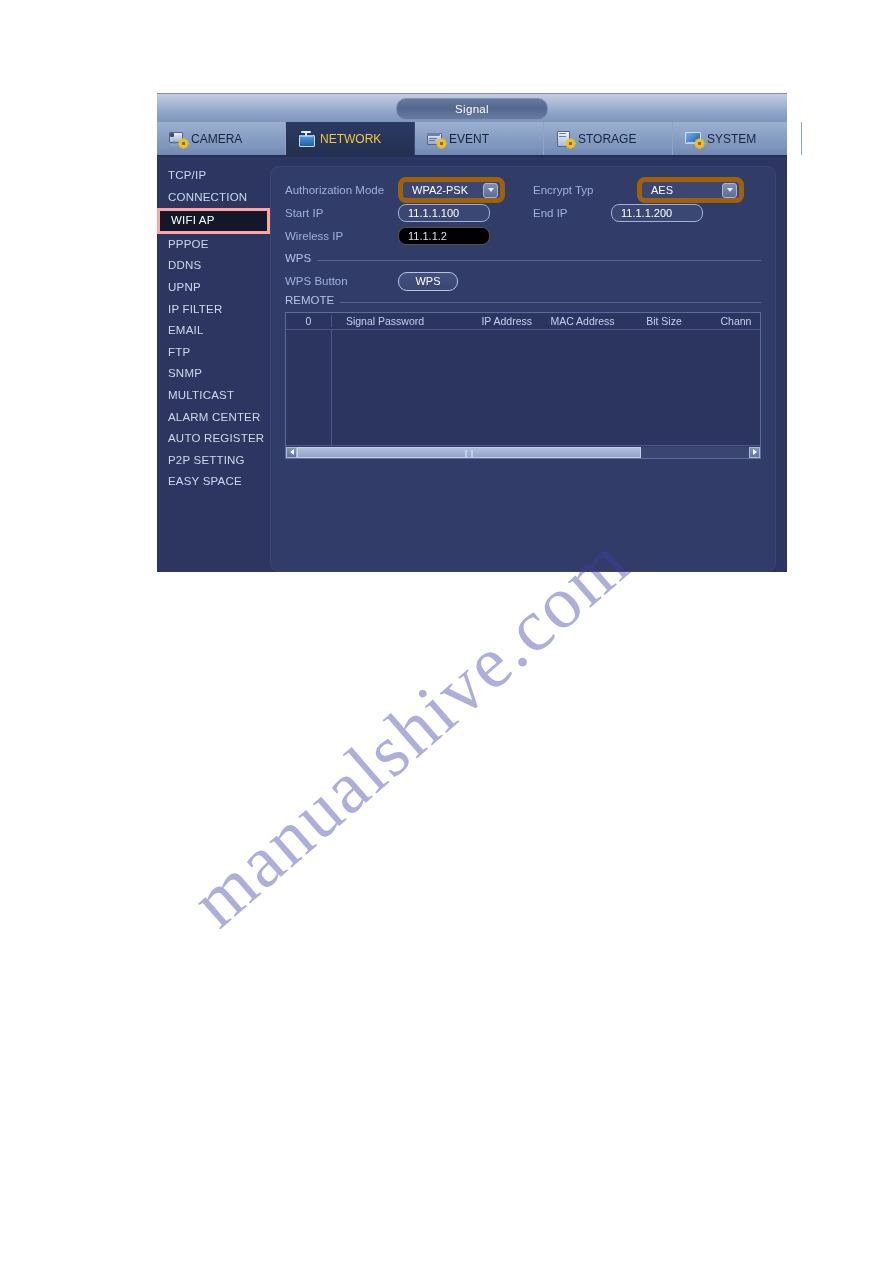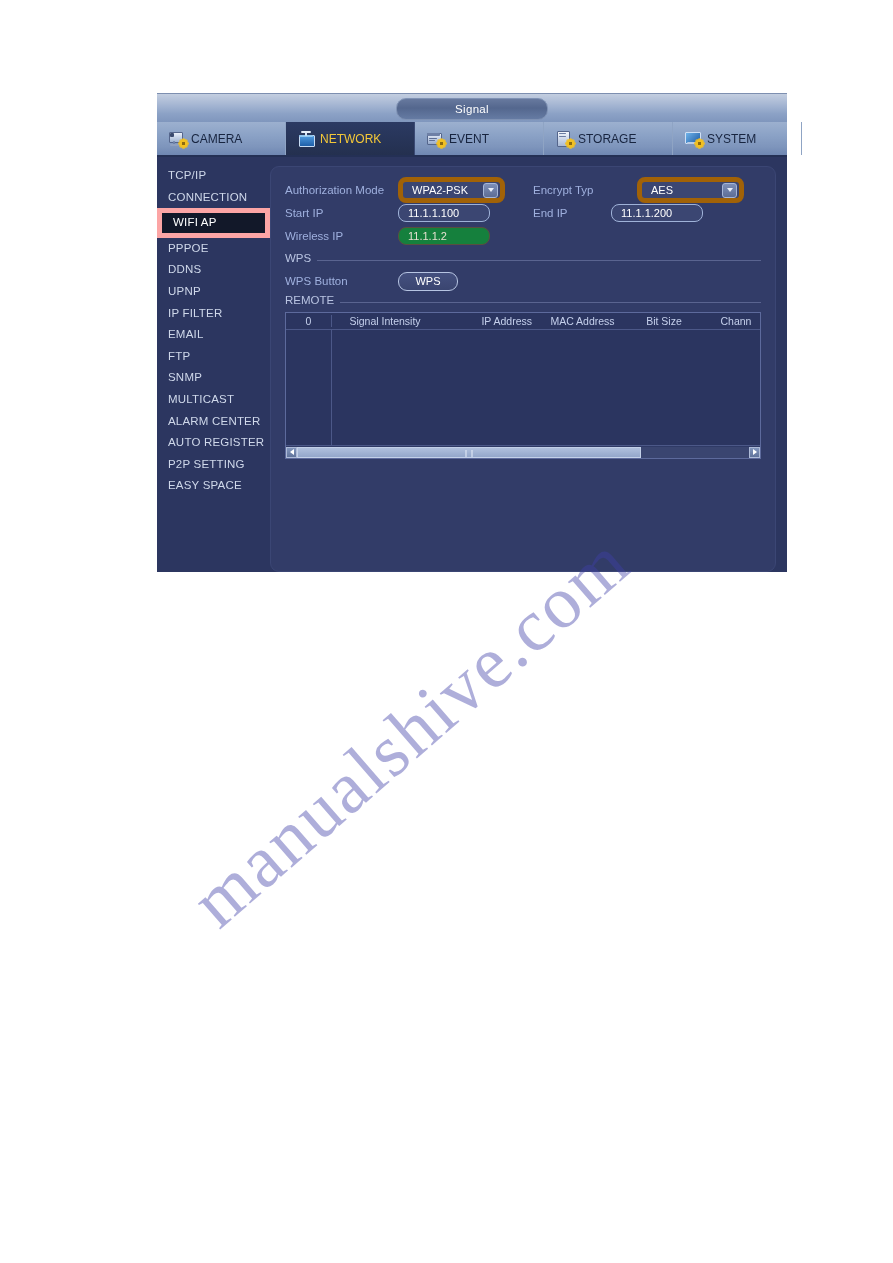"WIFI AP" .side-item.active { border: 5px solid #fca5a5 -> 3px solid #fca5a5 }
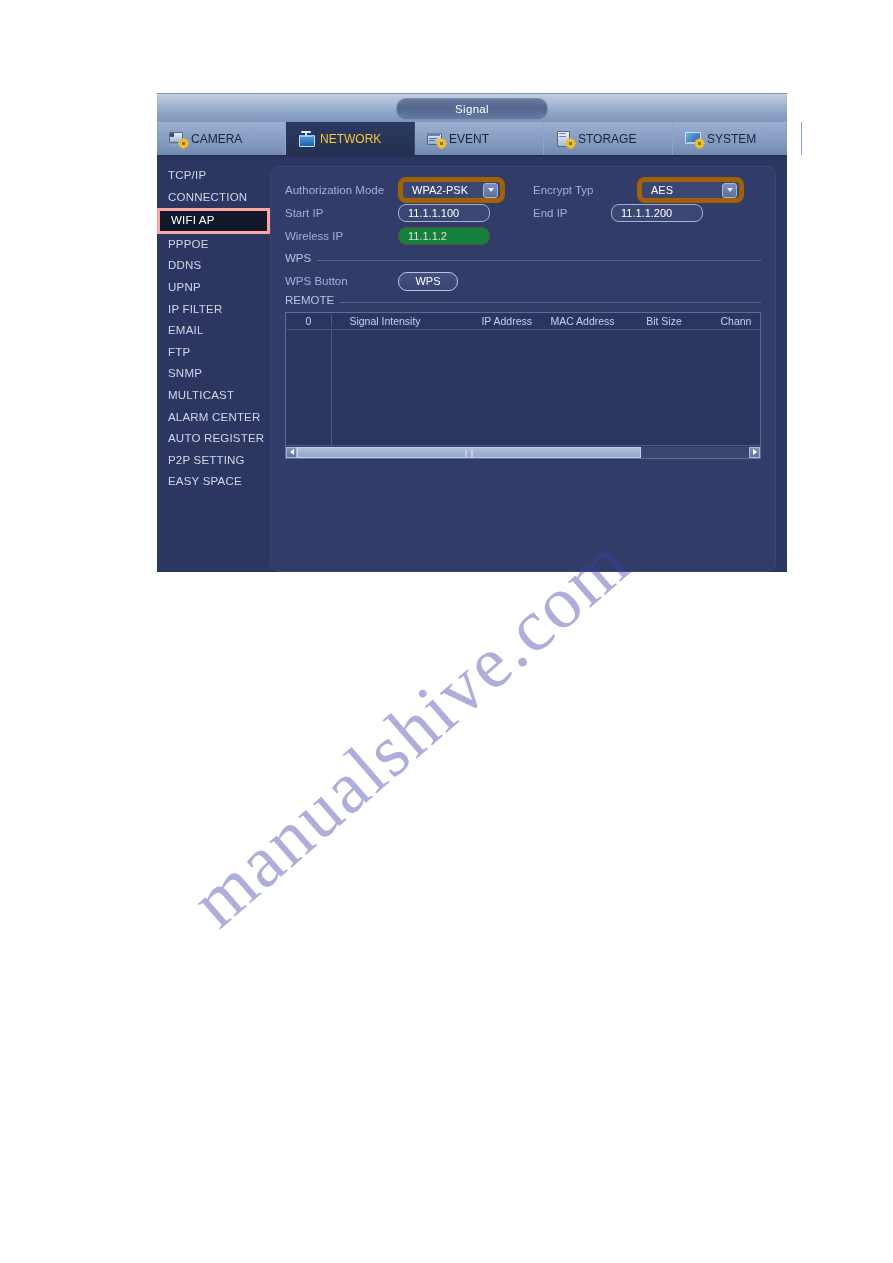"11.1.1.2" .tf.dis { background: #15803d -> #000000 }
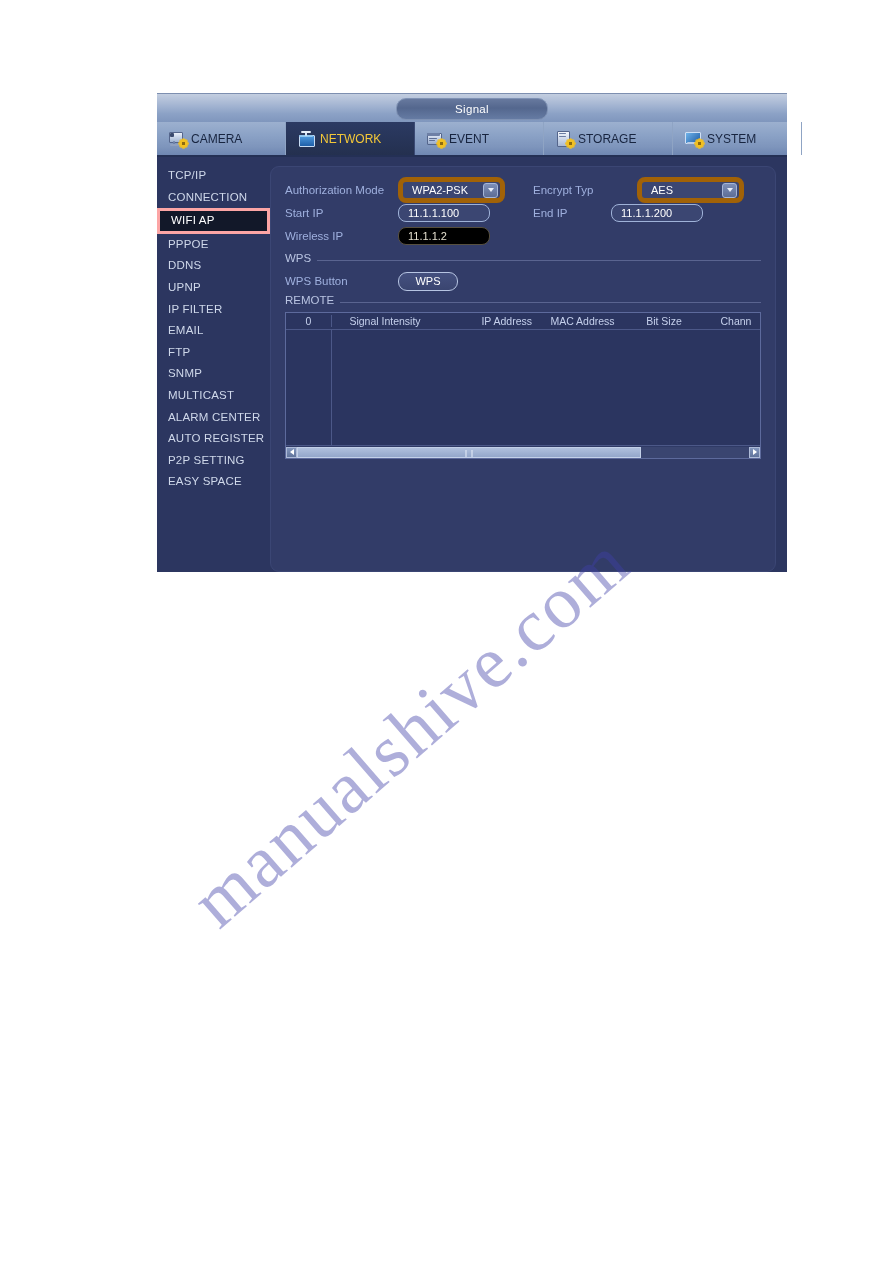"Signal Intensity" span.th { text: Intensity -> Password }
